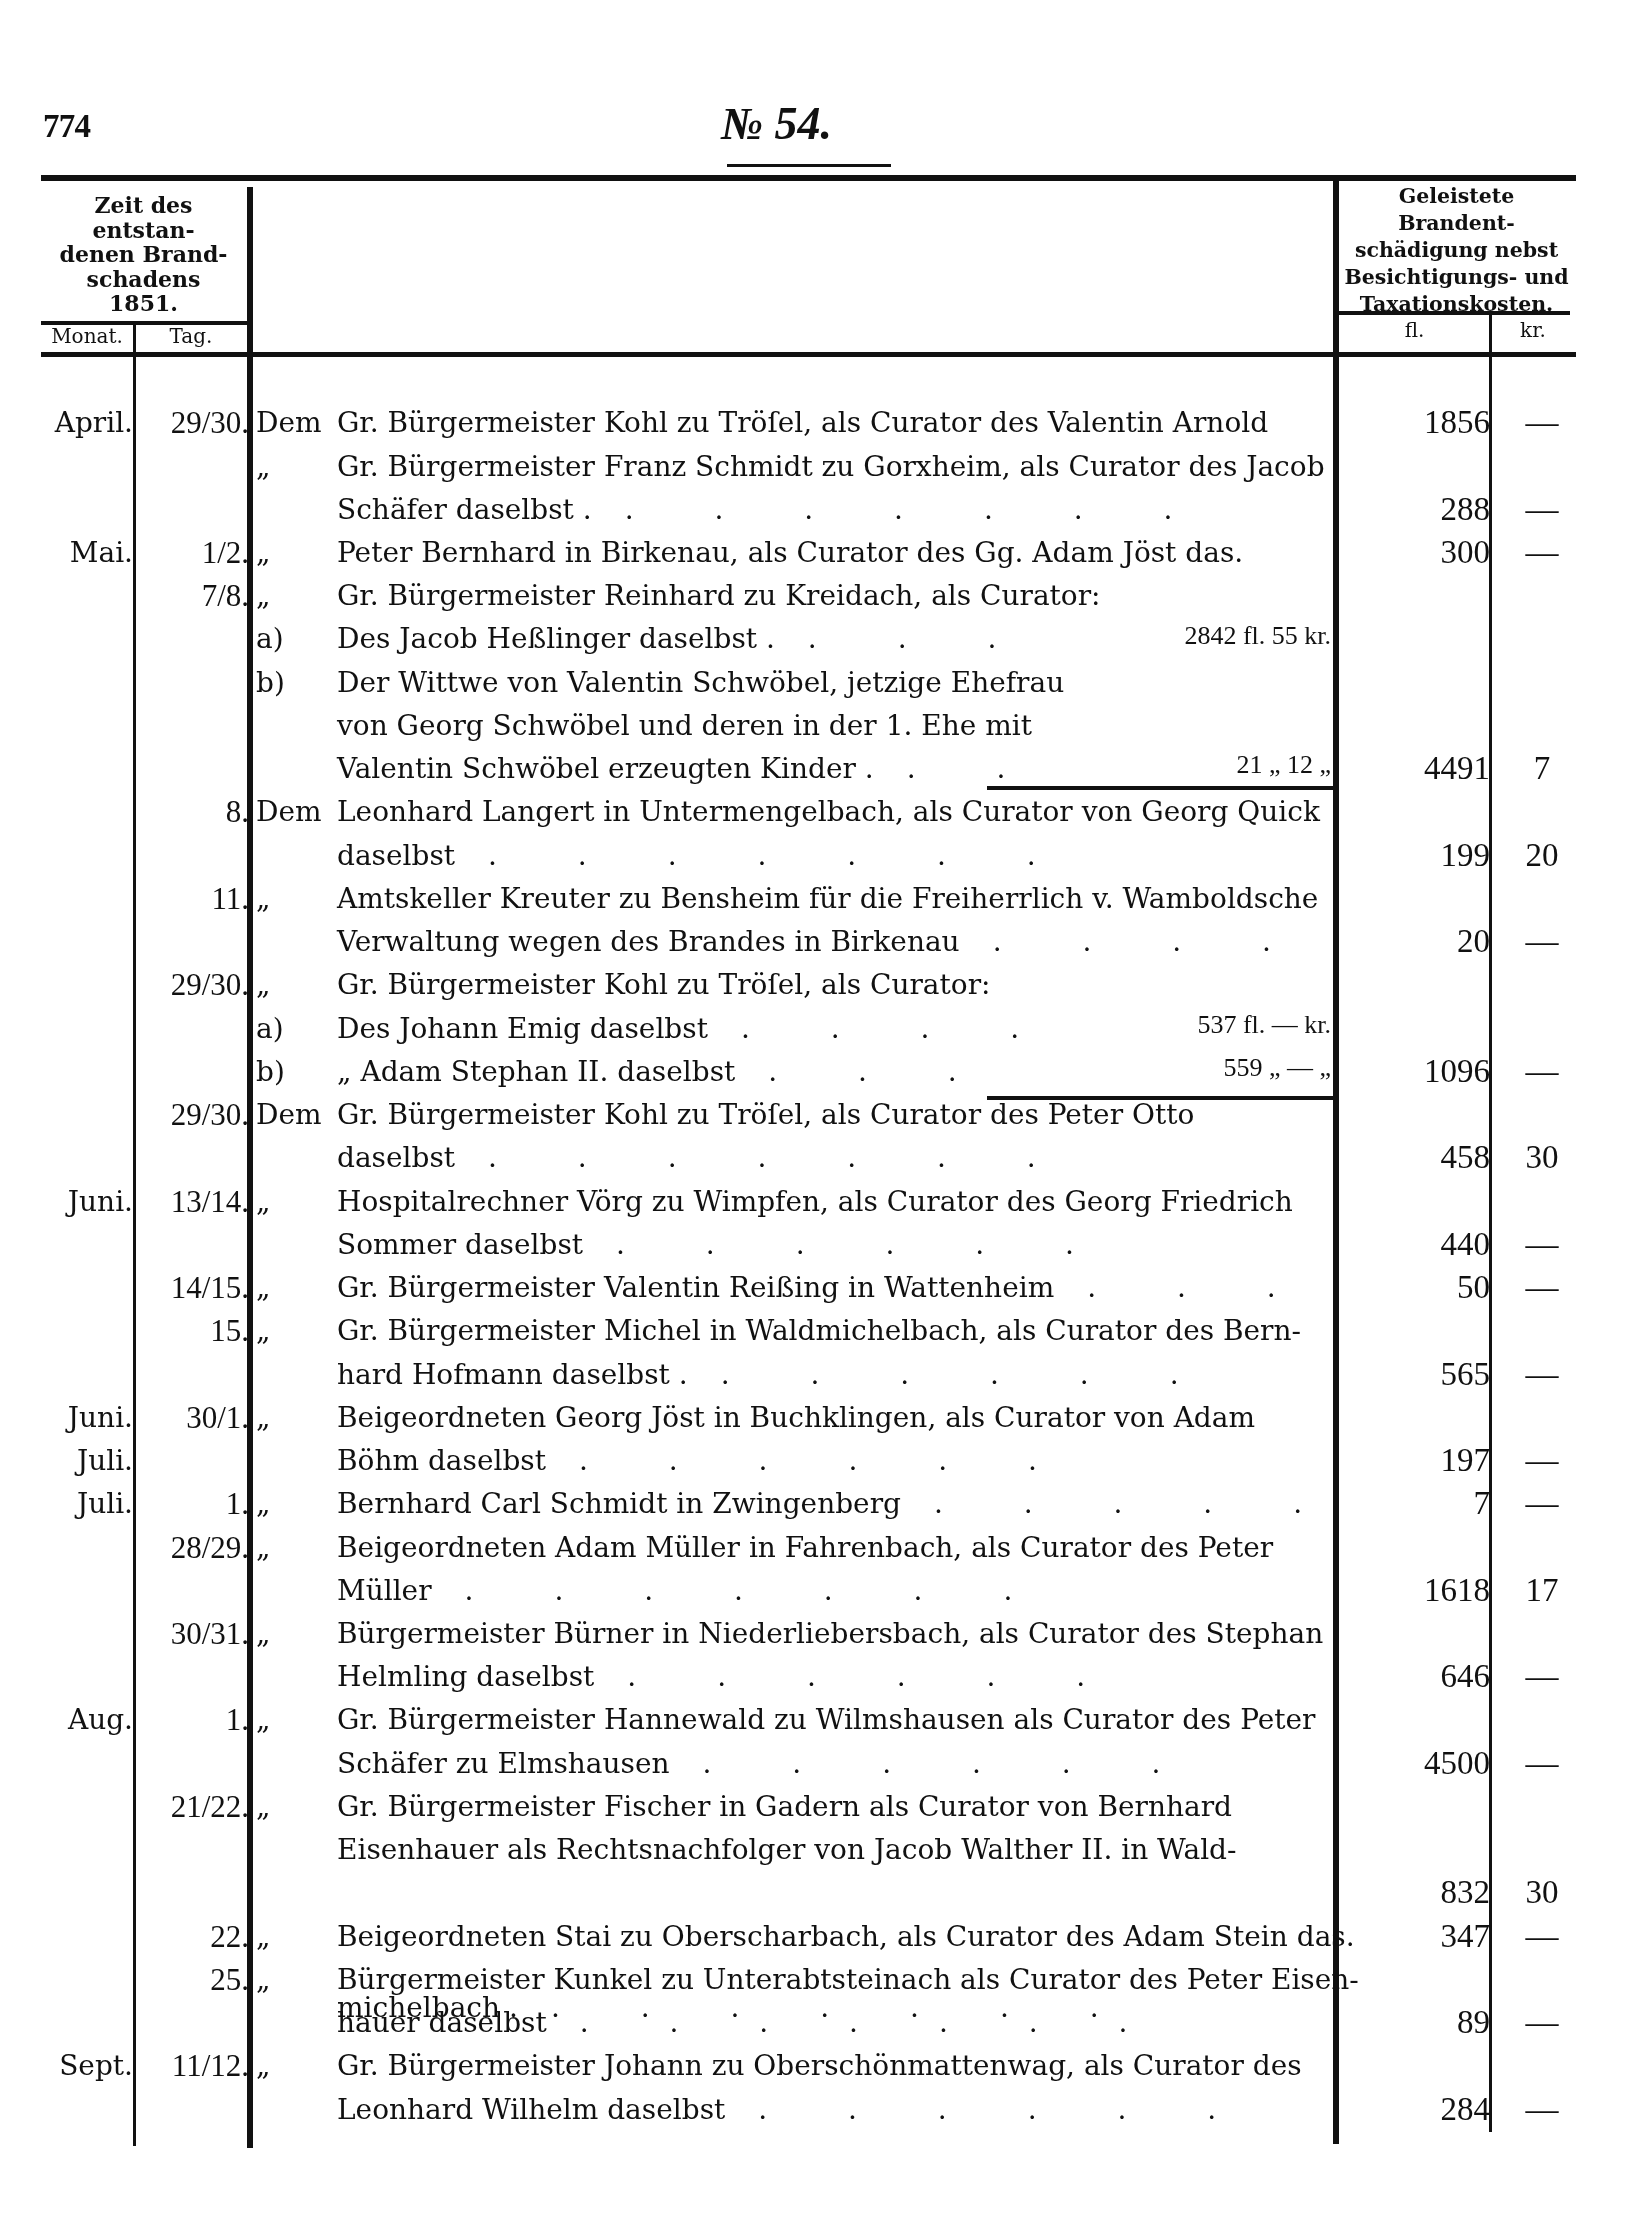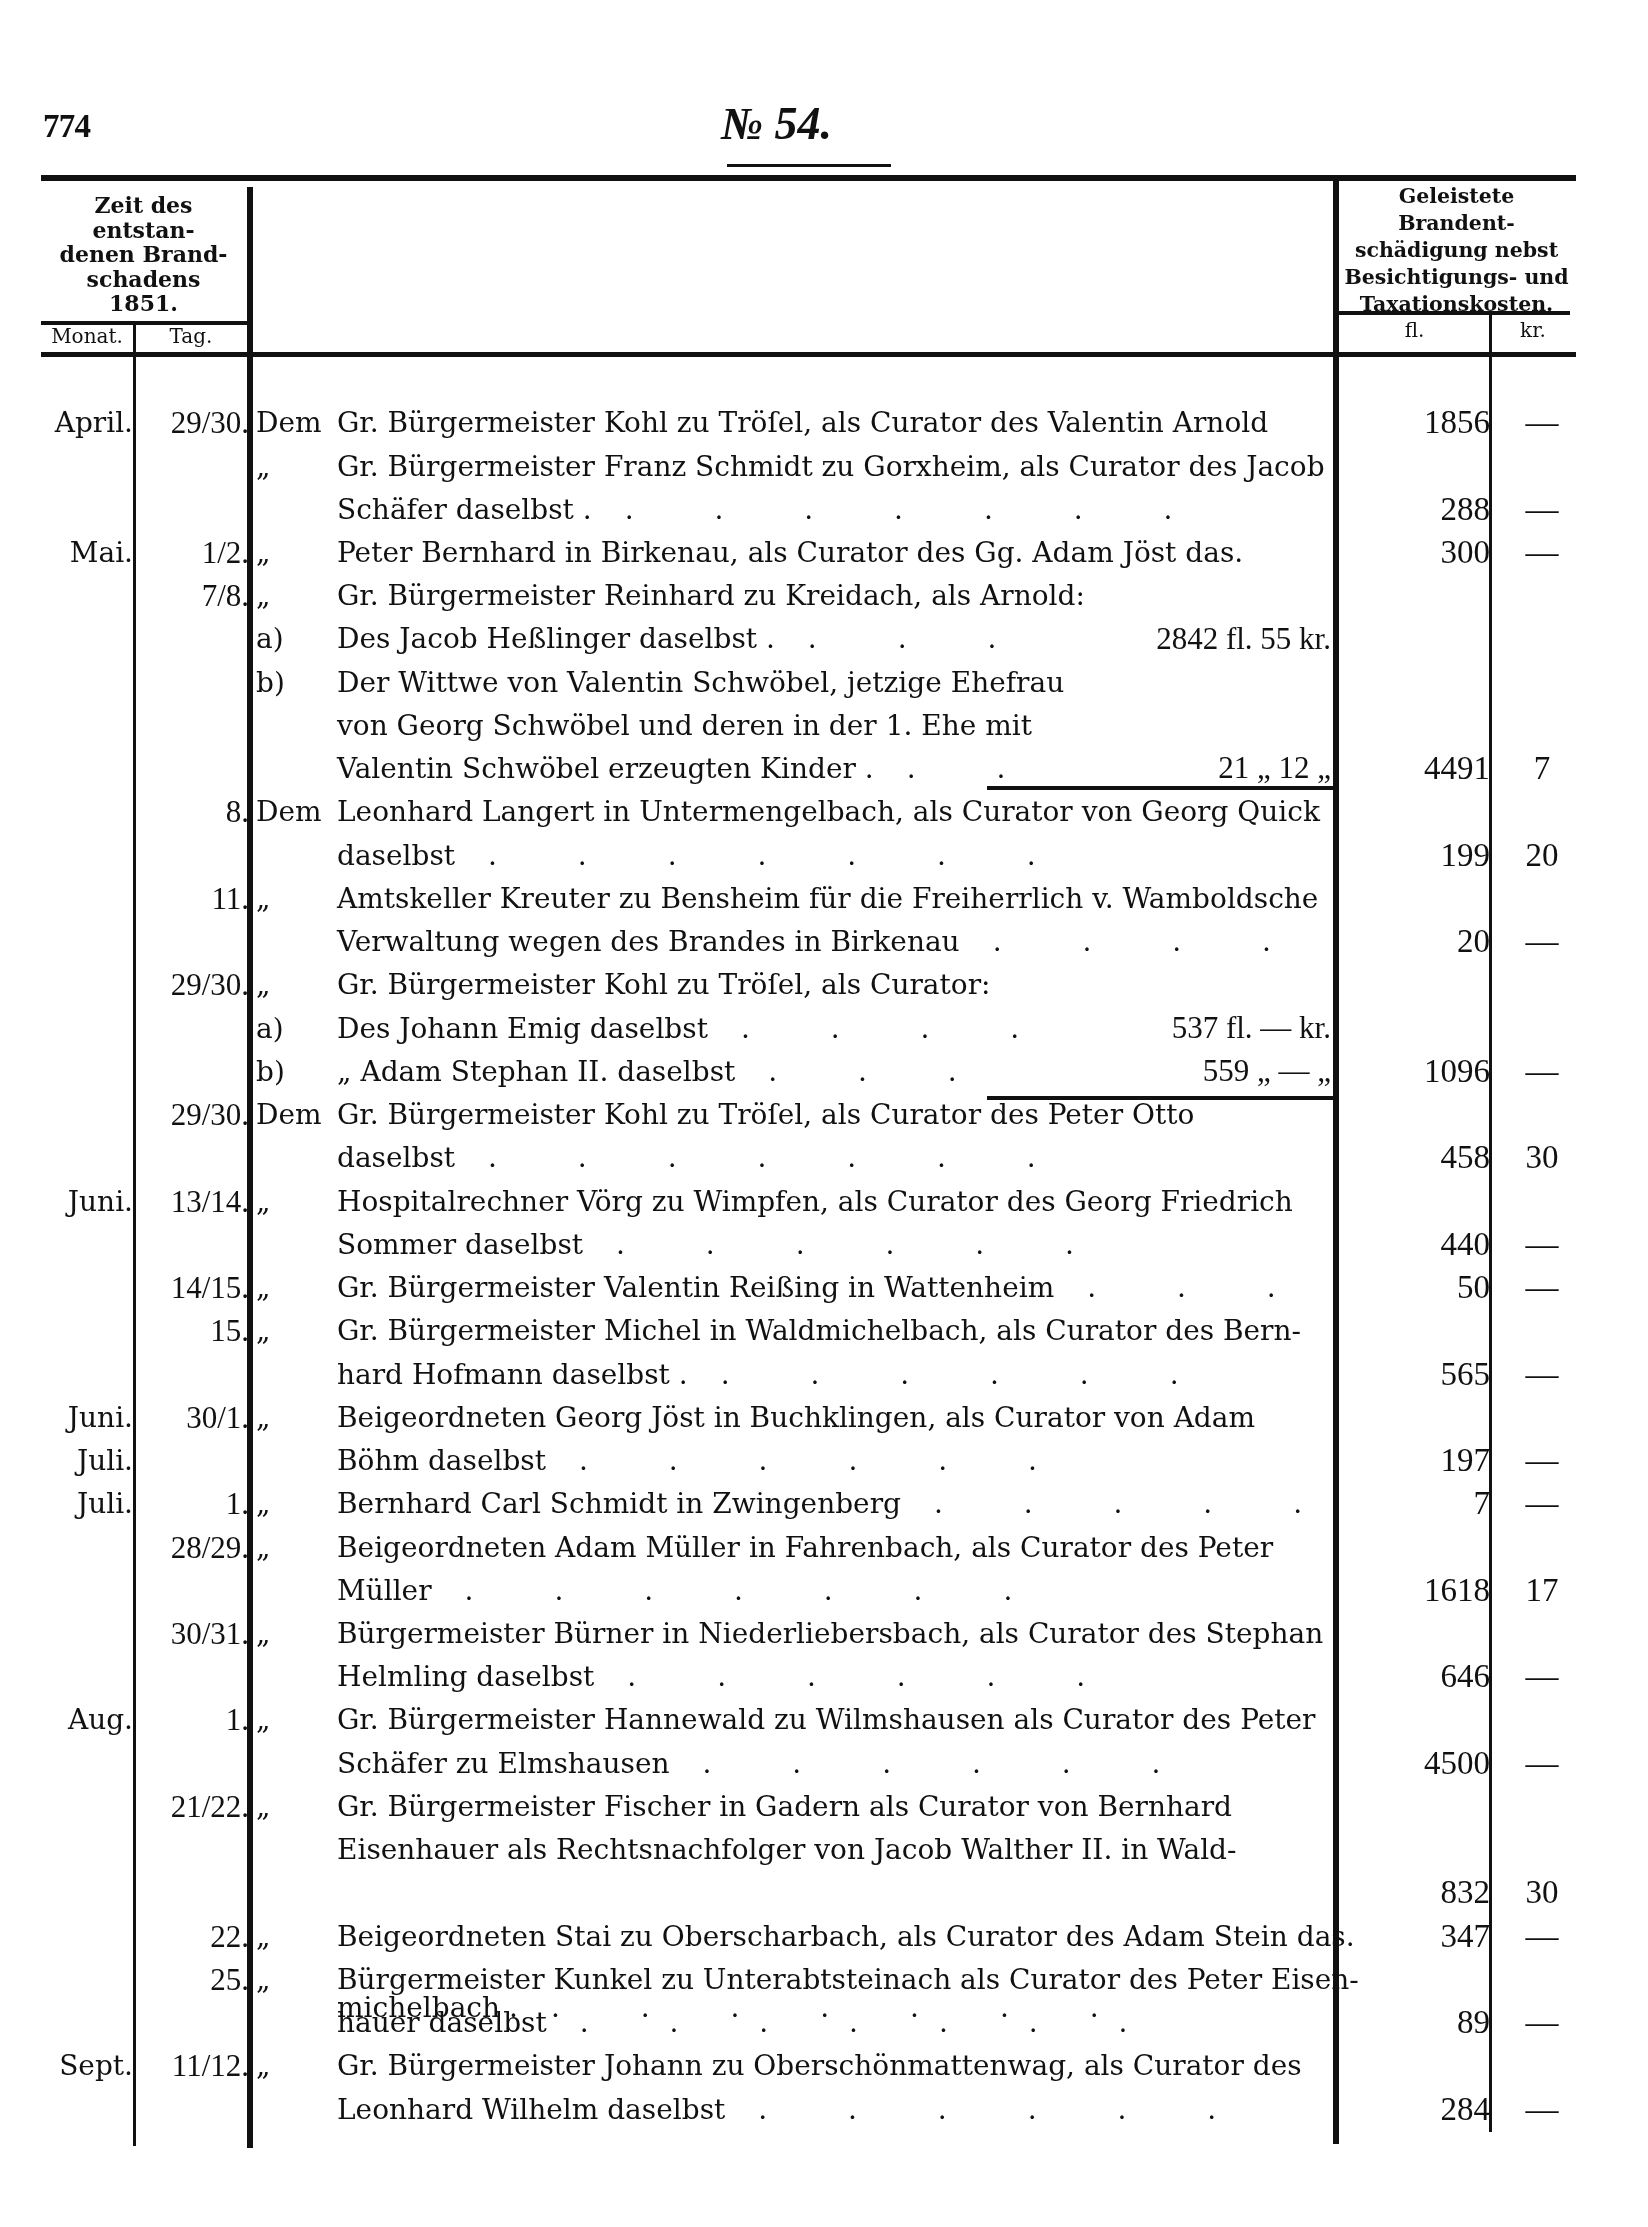"Gr. Bürgermeister Reinhard zu Kreidach," span { text: Arnold -> Curator }
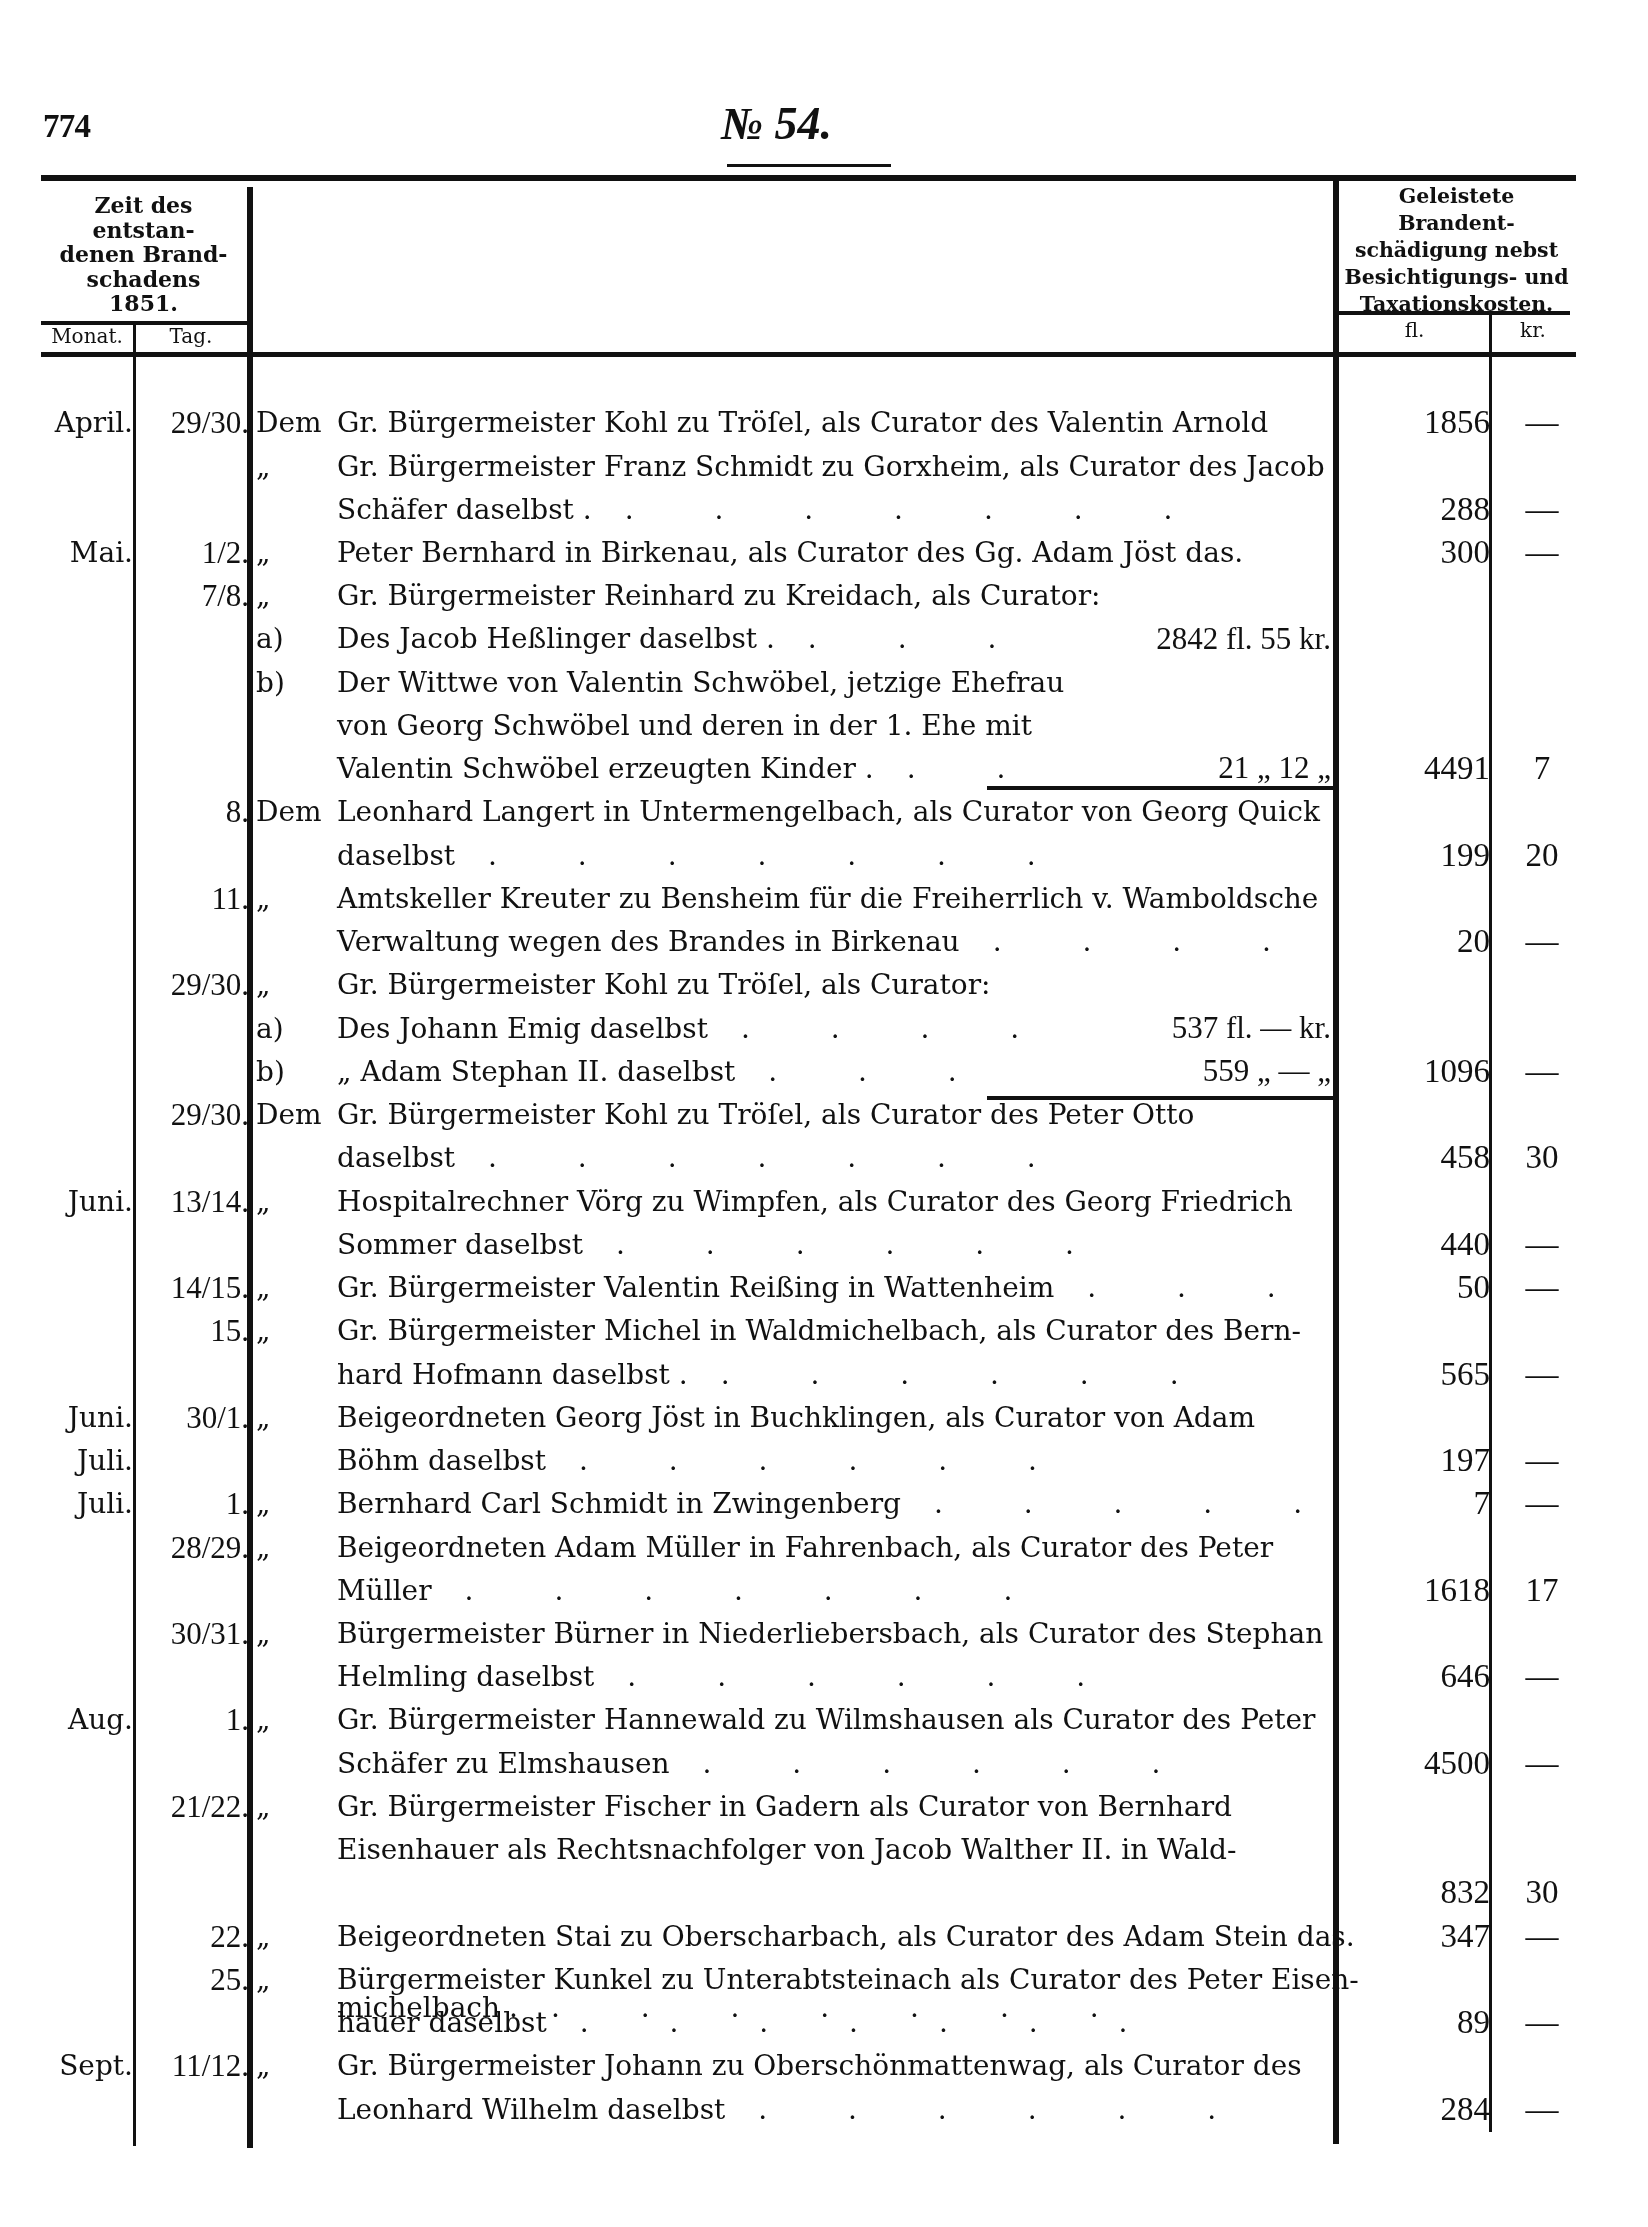"2842 fl. 55 kr." .sub-amount { font-size: 31px -> 26px }
